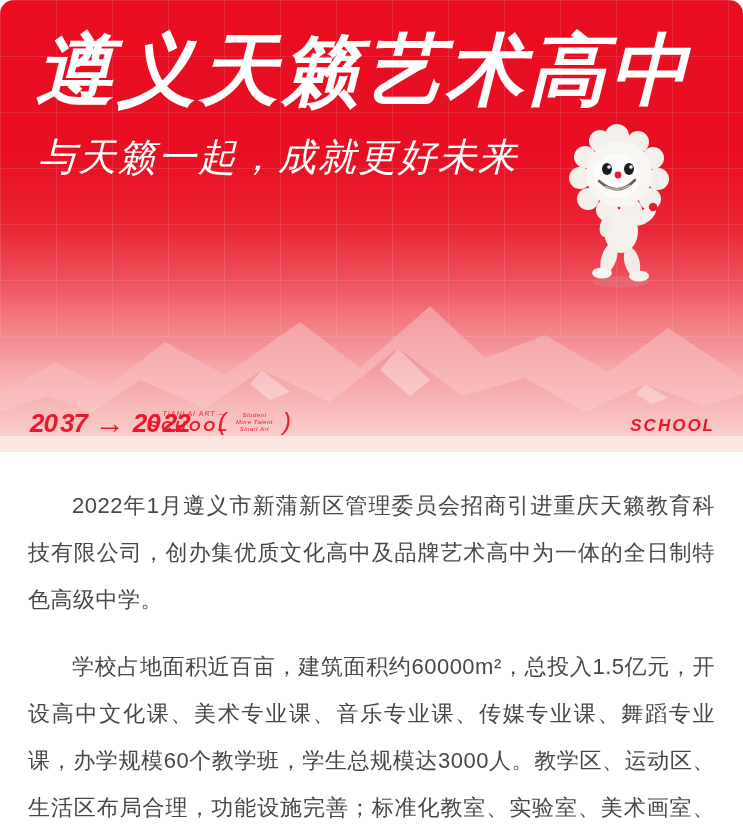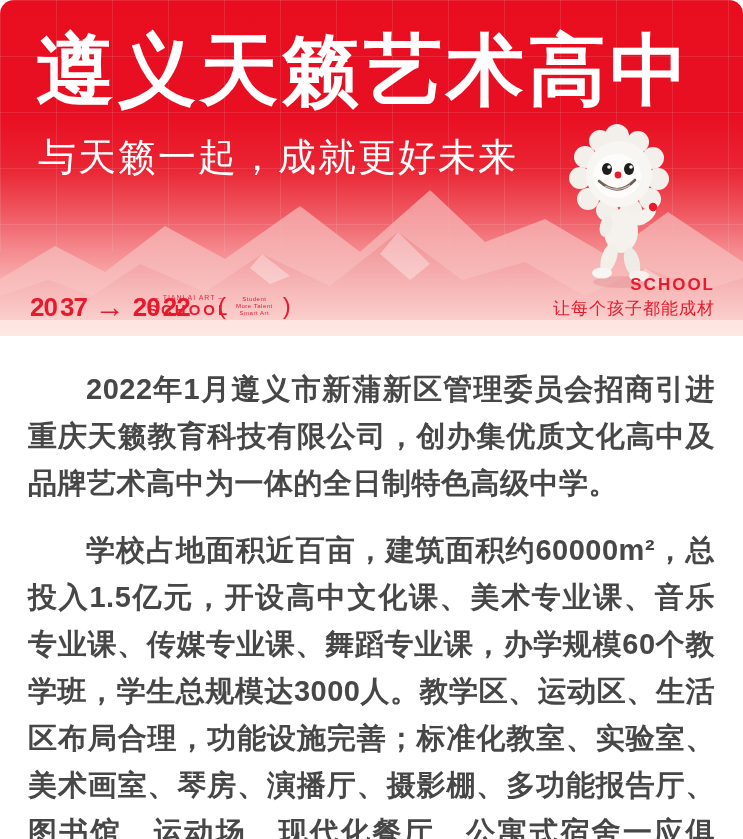"遵义天籁艺术高中" .hero { font-style: none -> italic; height: 336px -> 452px }
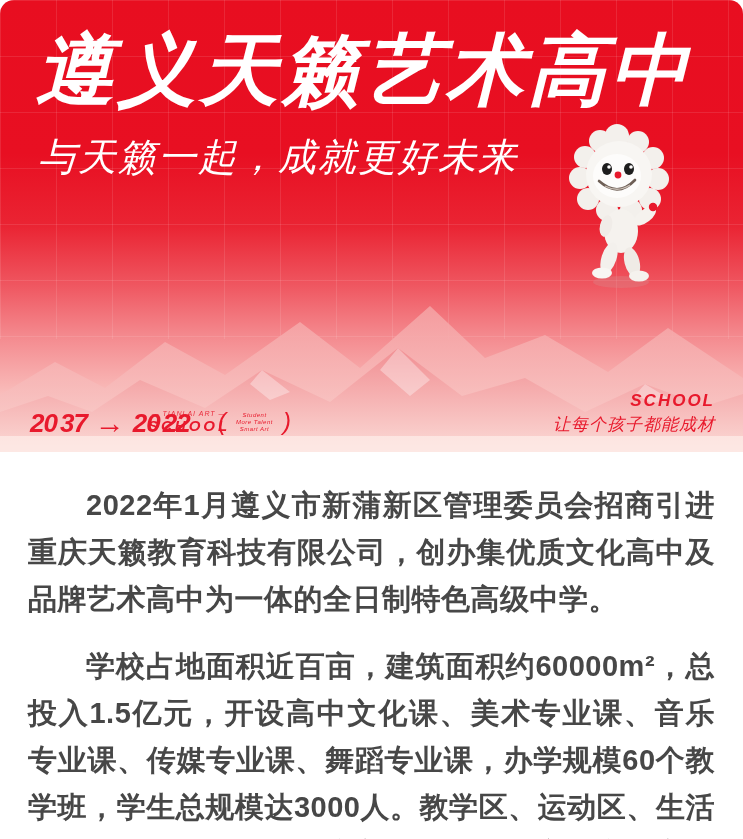"让每个孩子都能成材" div.brand-slogan { html: <div>让每个孩子都能成材</div> -> none }
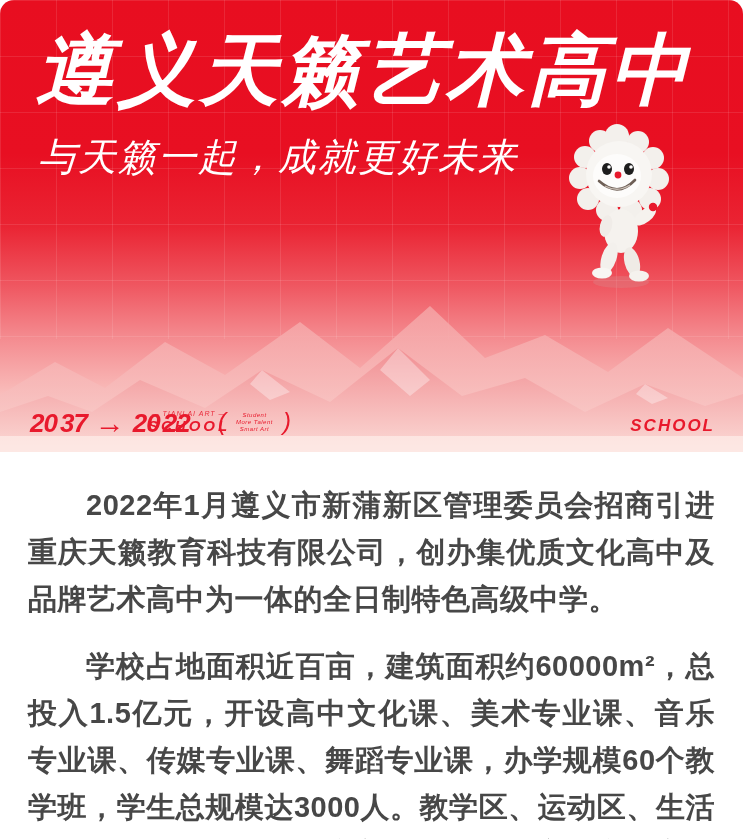"2022年1月遵义市新蒲新区管理委员会招商引进重庆天籁教育科技有限公司，创办集优" .article p { font-size: 29px -> 22px; font-weight: 700 -> 400 }
